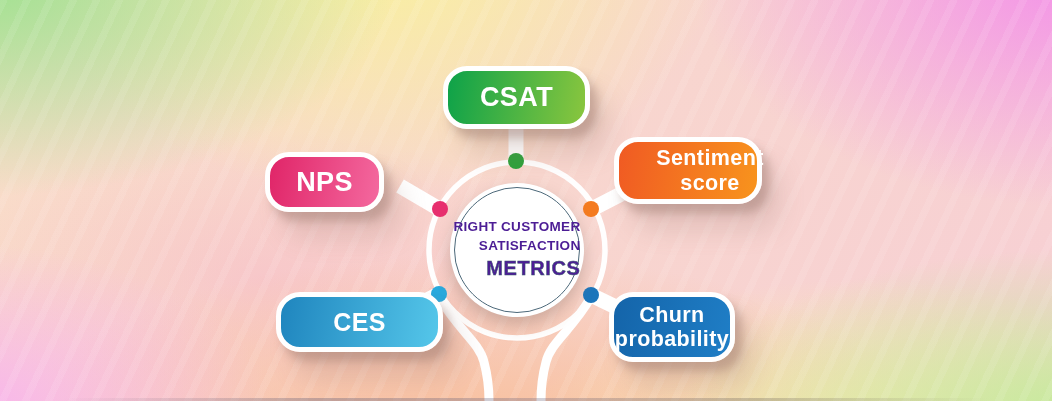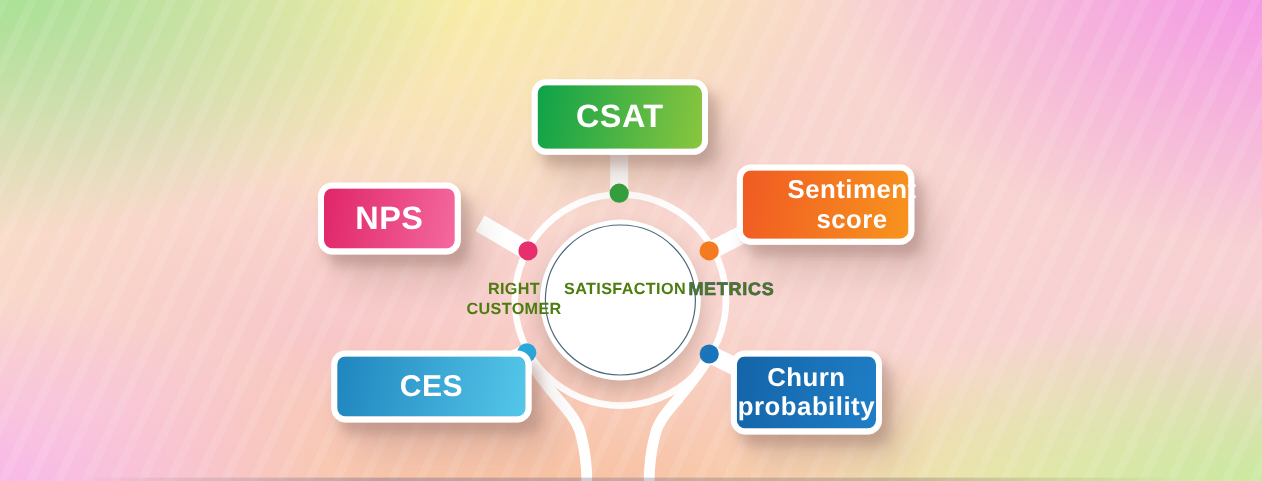"CSAT" .node { border-radius: 12px -> 24px }
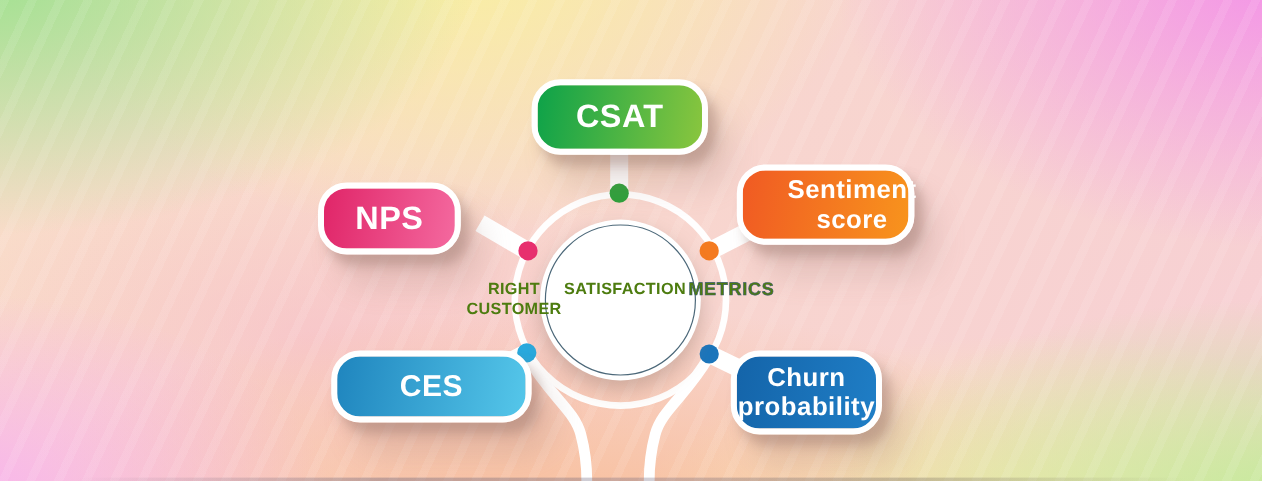"RIGHT CUSTOMER" .hub-text { align-items: flex-start -> flex-end; color: #4d7c0f -> #4c1d95; flex-direction: row -> column }
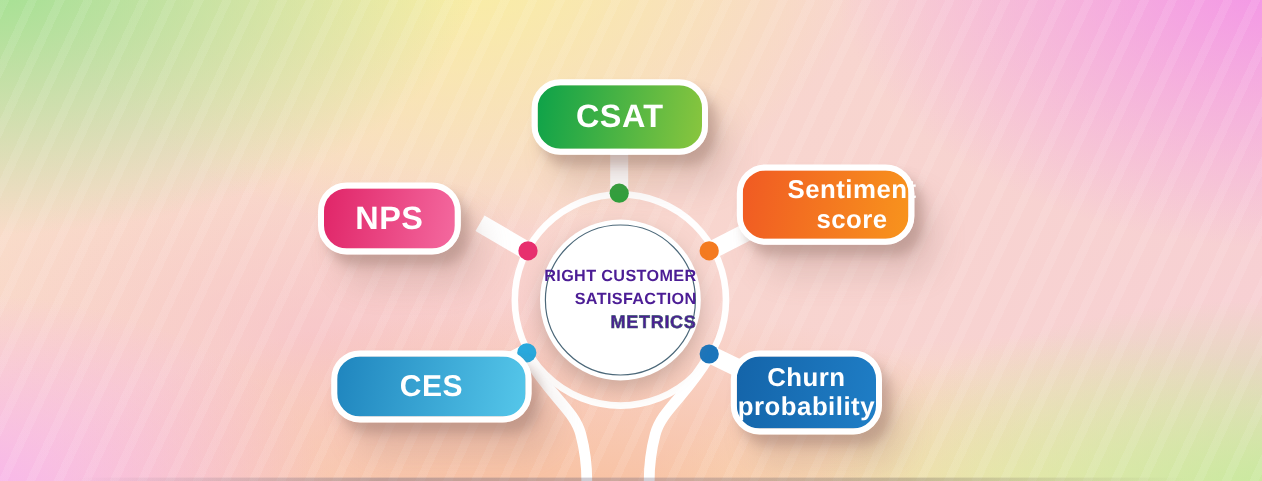"METRICS" .hub-line.heavy { font-size: 15px -> 20px }
